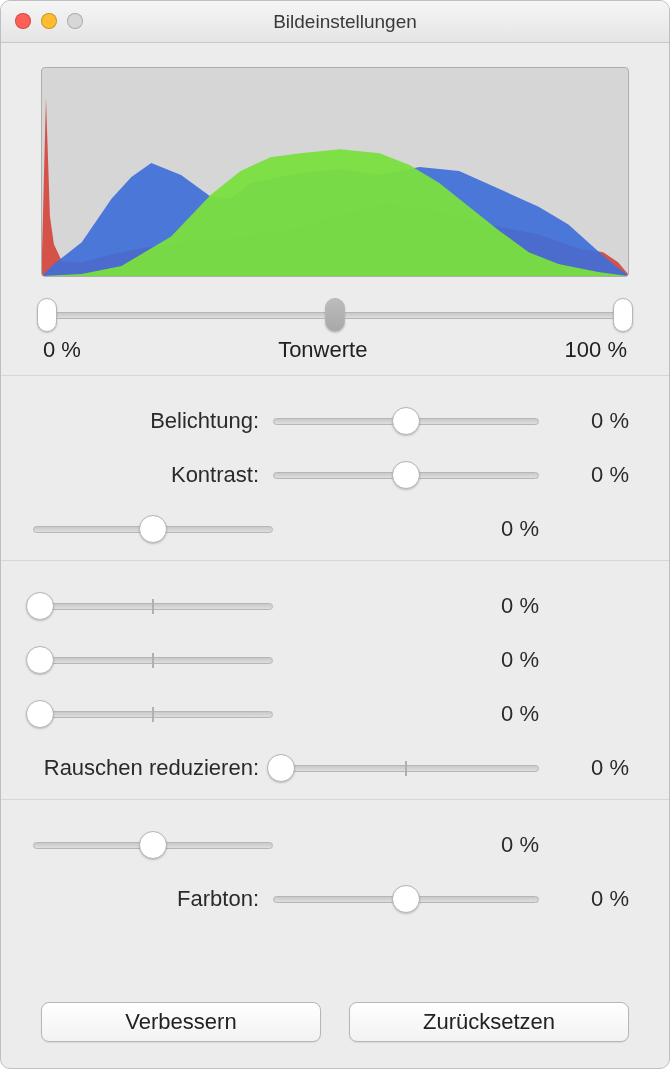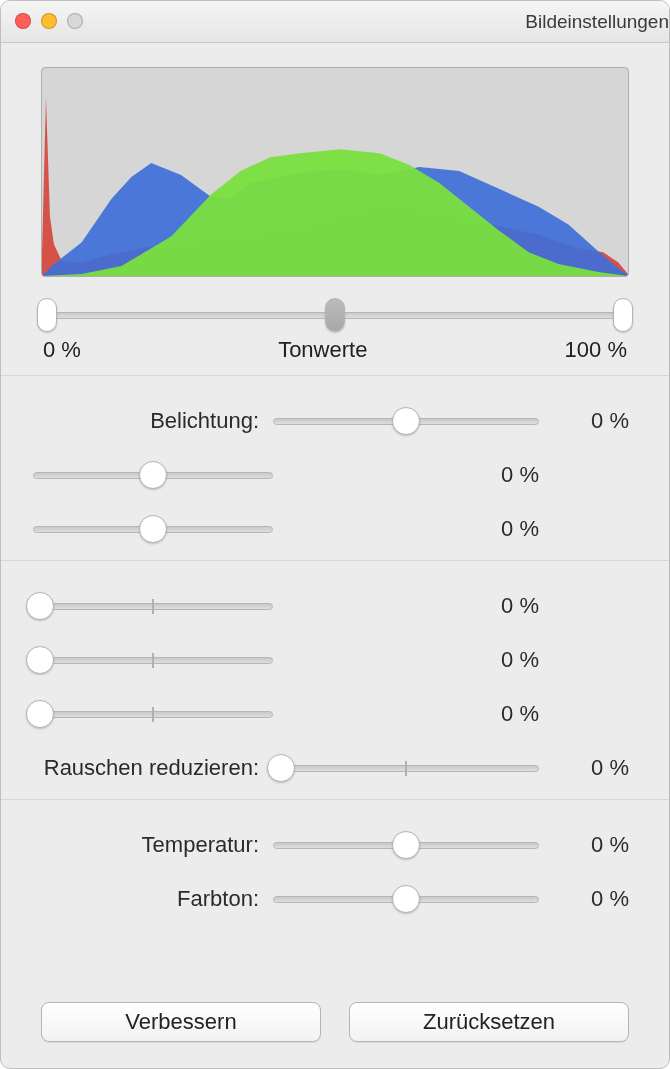"Bildeinstellungen" .titlebar .title { text-align: right -> center }
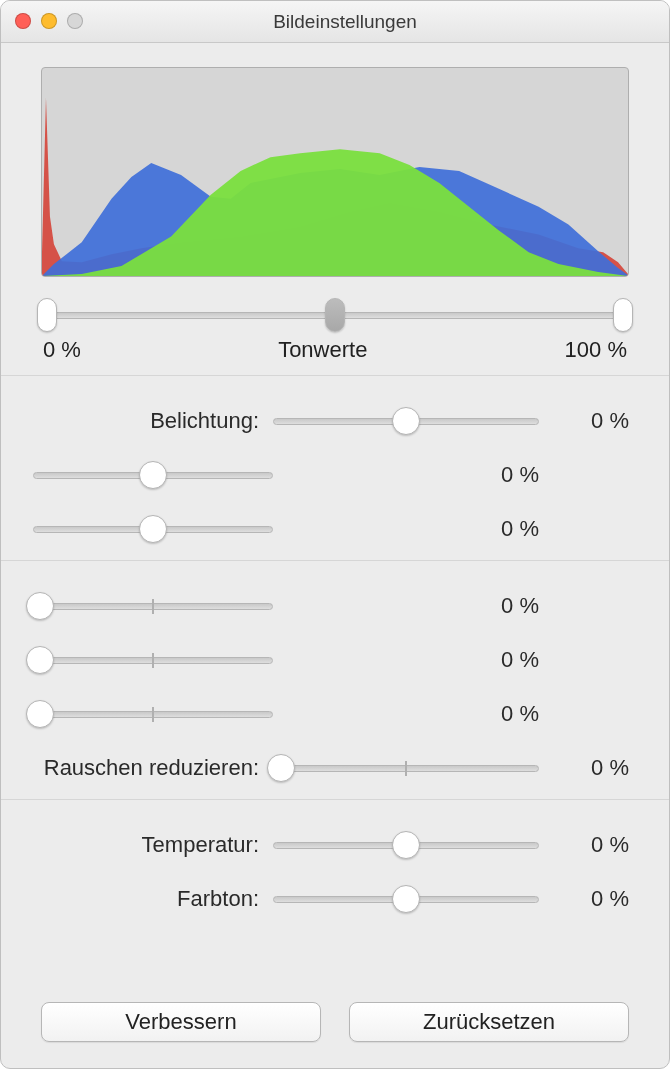"Kontrast:" div.label { html: none -> <div>Kontrast:</div> }
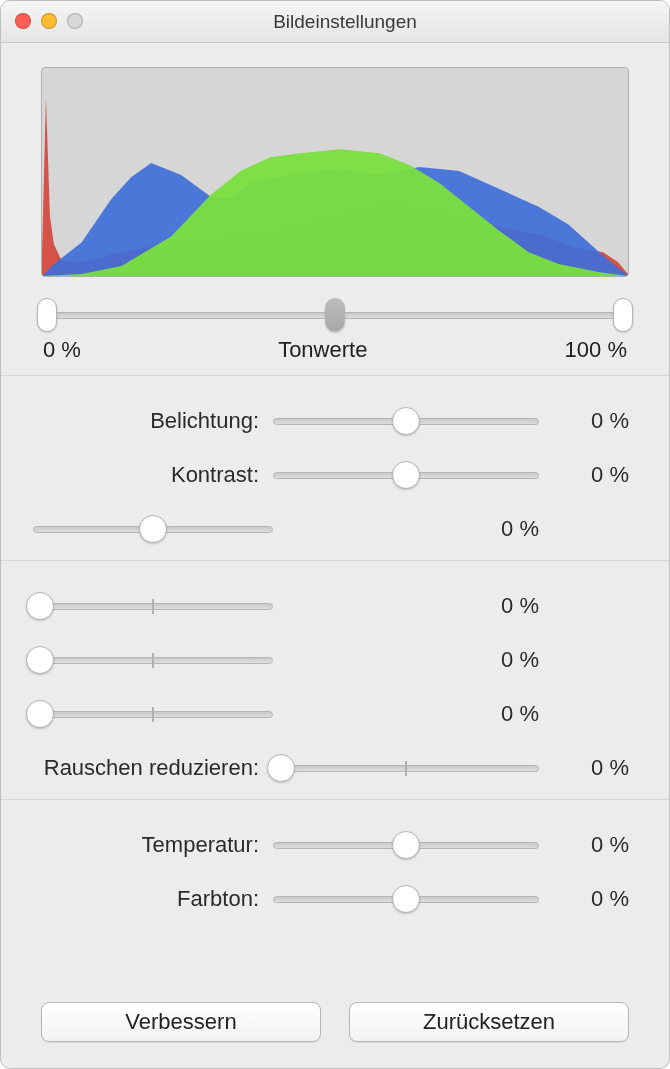"Temperatur:" div.label { html: <div>Temperatur:</div> -> none }
